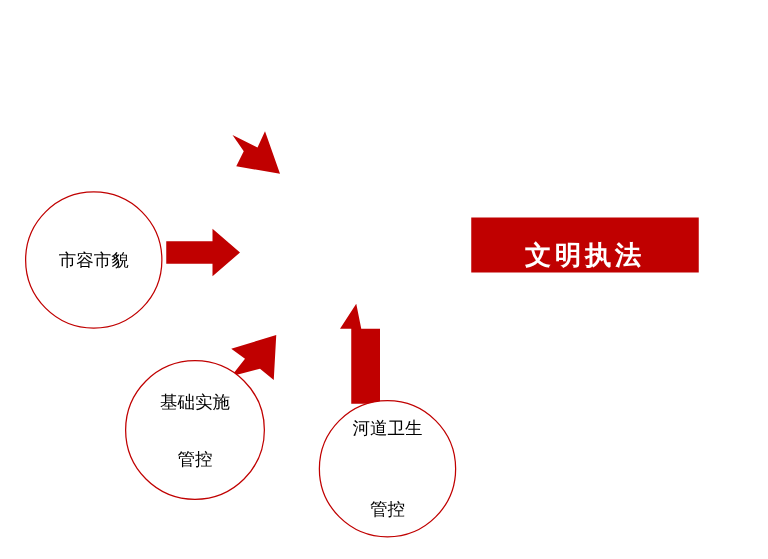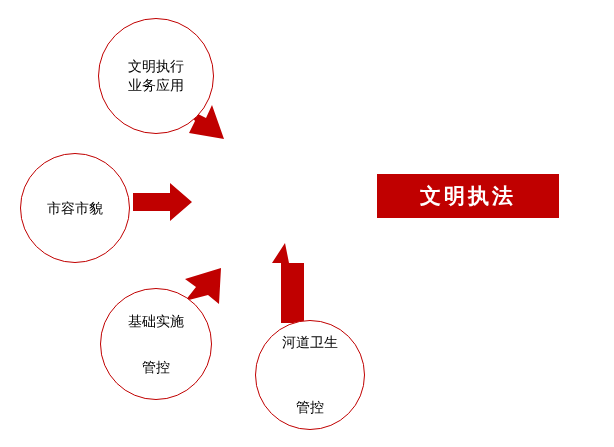"文明执行" div.node { html: <div> <span>文明执行</span> <span>业务应用</span> </div> -> none }
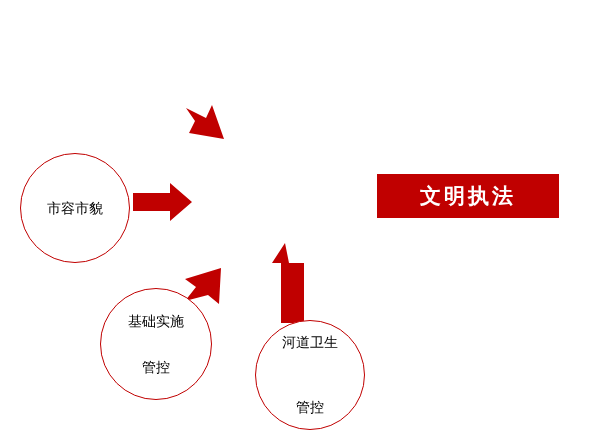"文明执法" div.banner { align-items: none -> flex-end }
